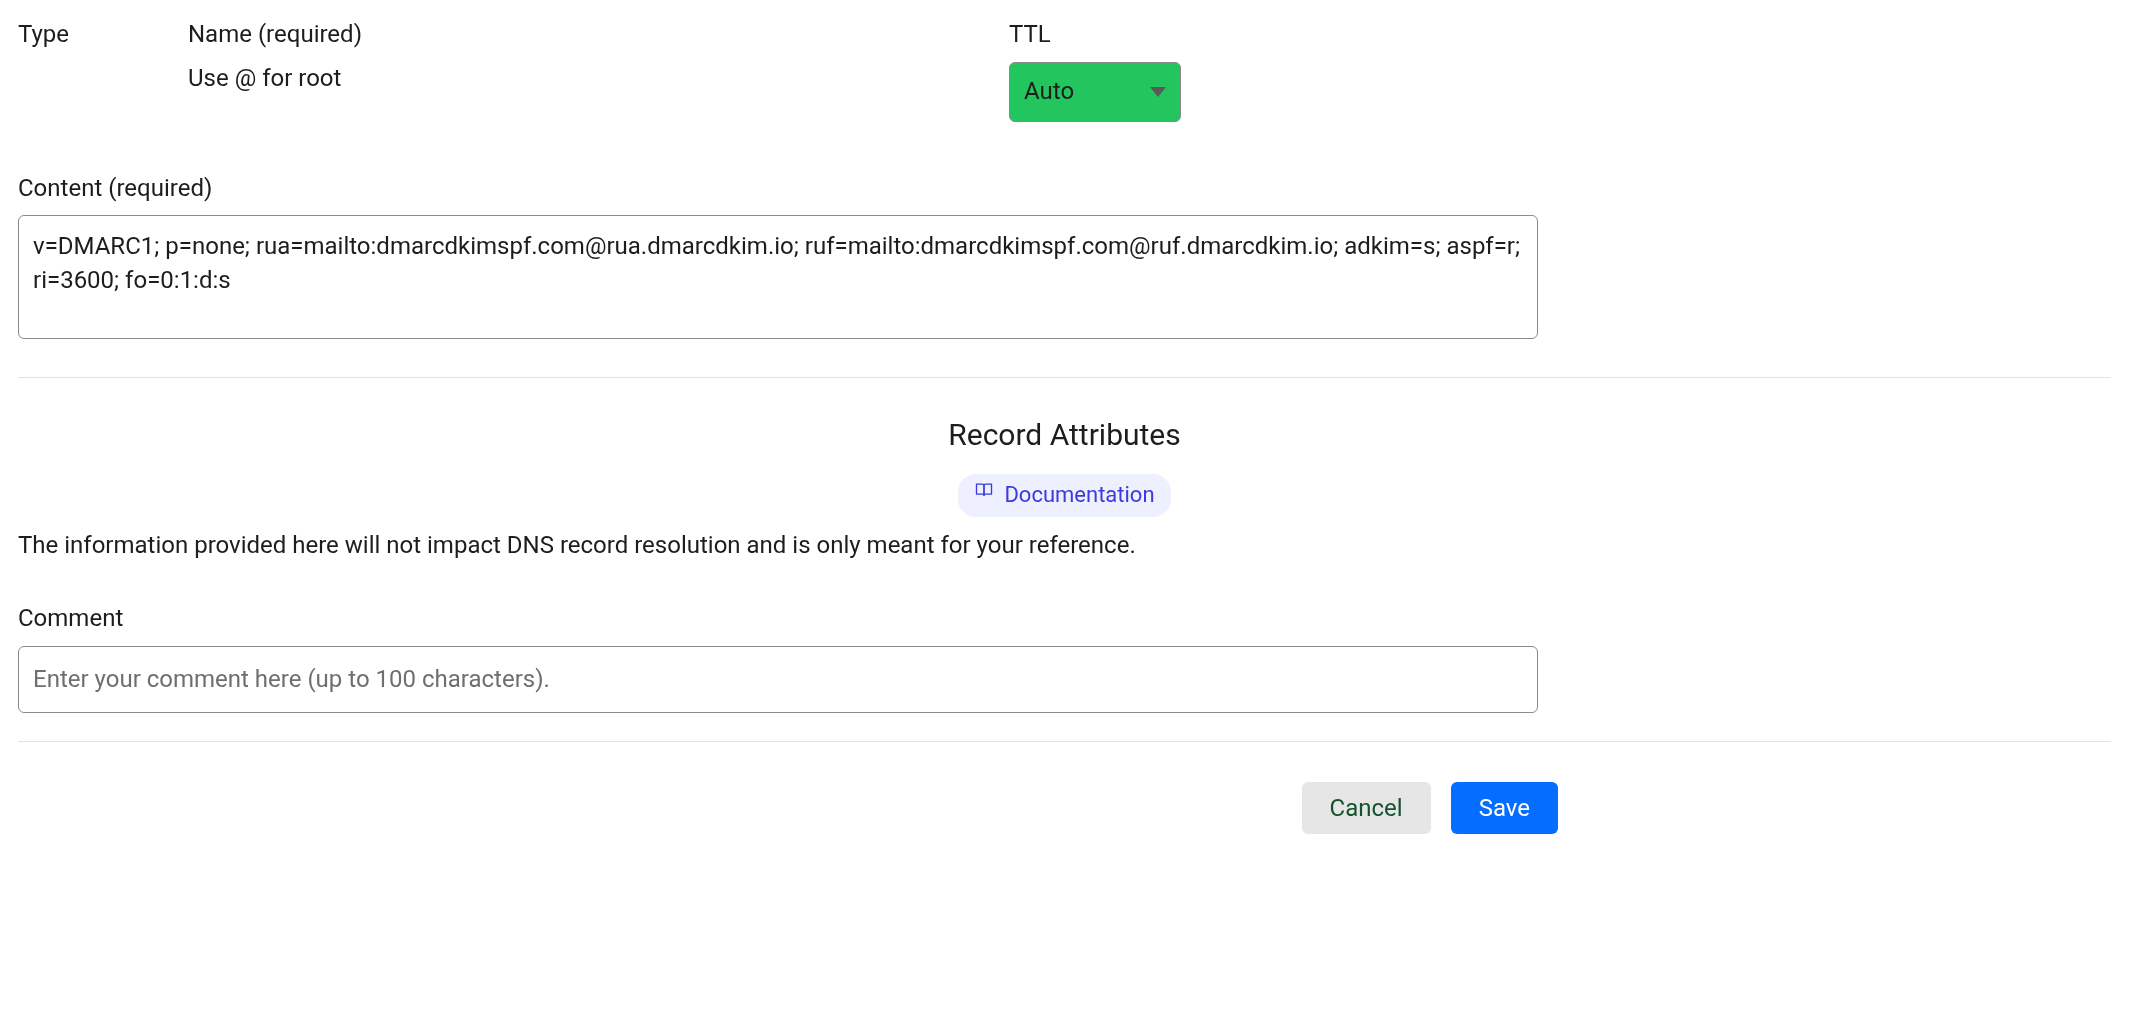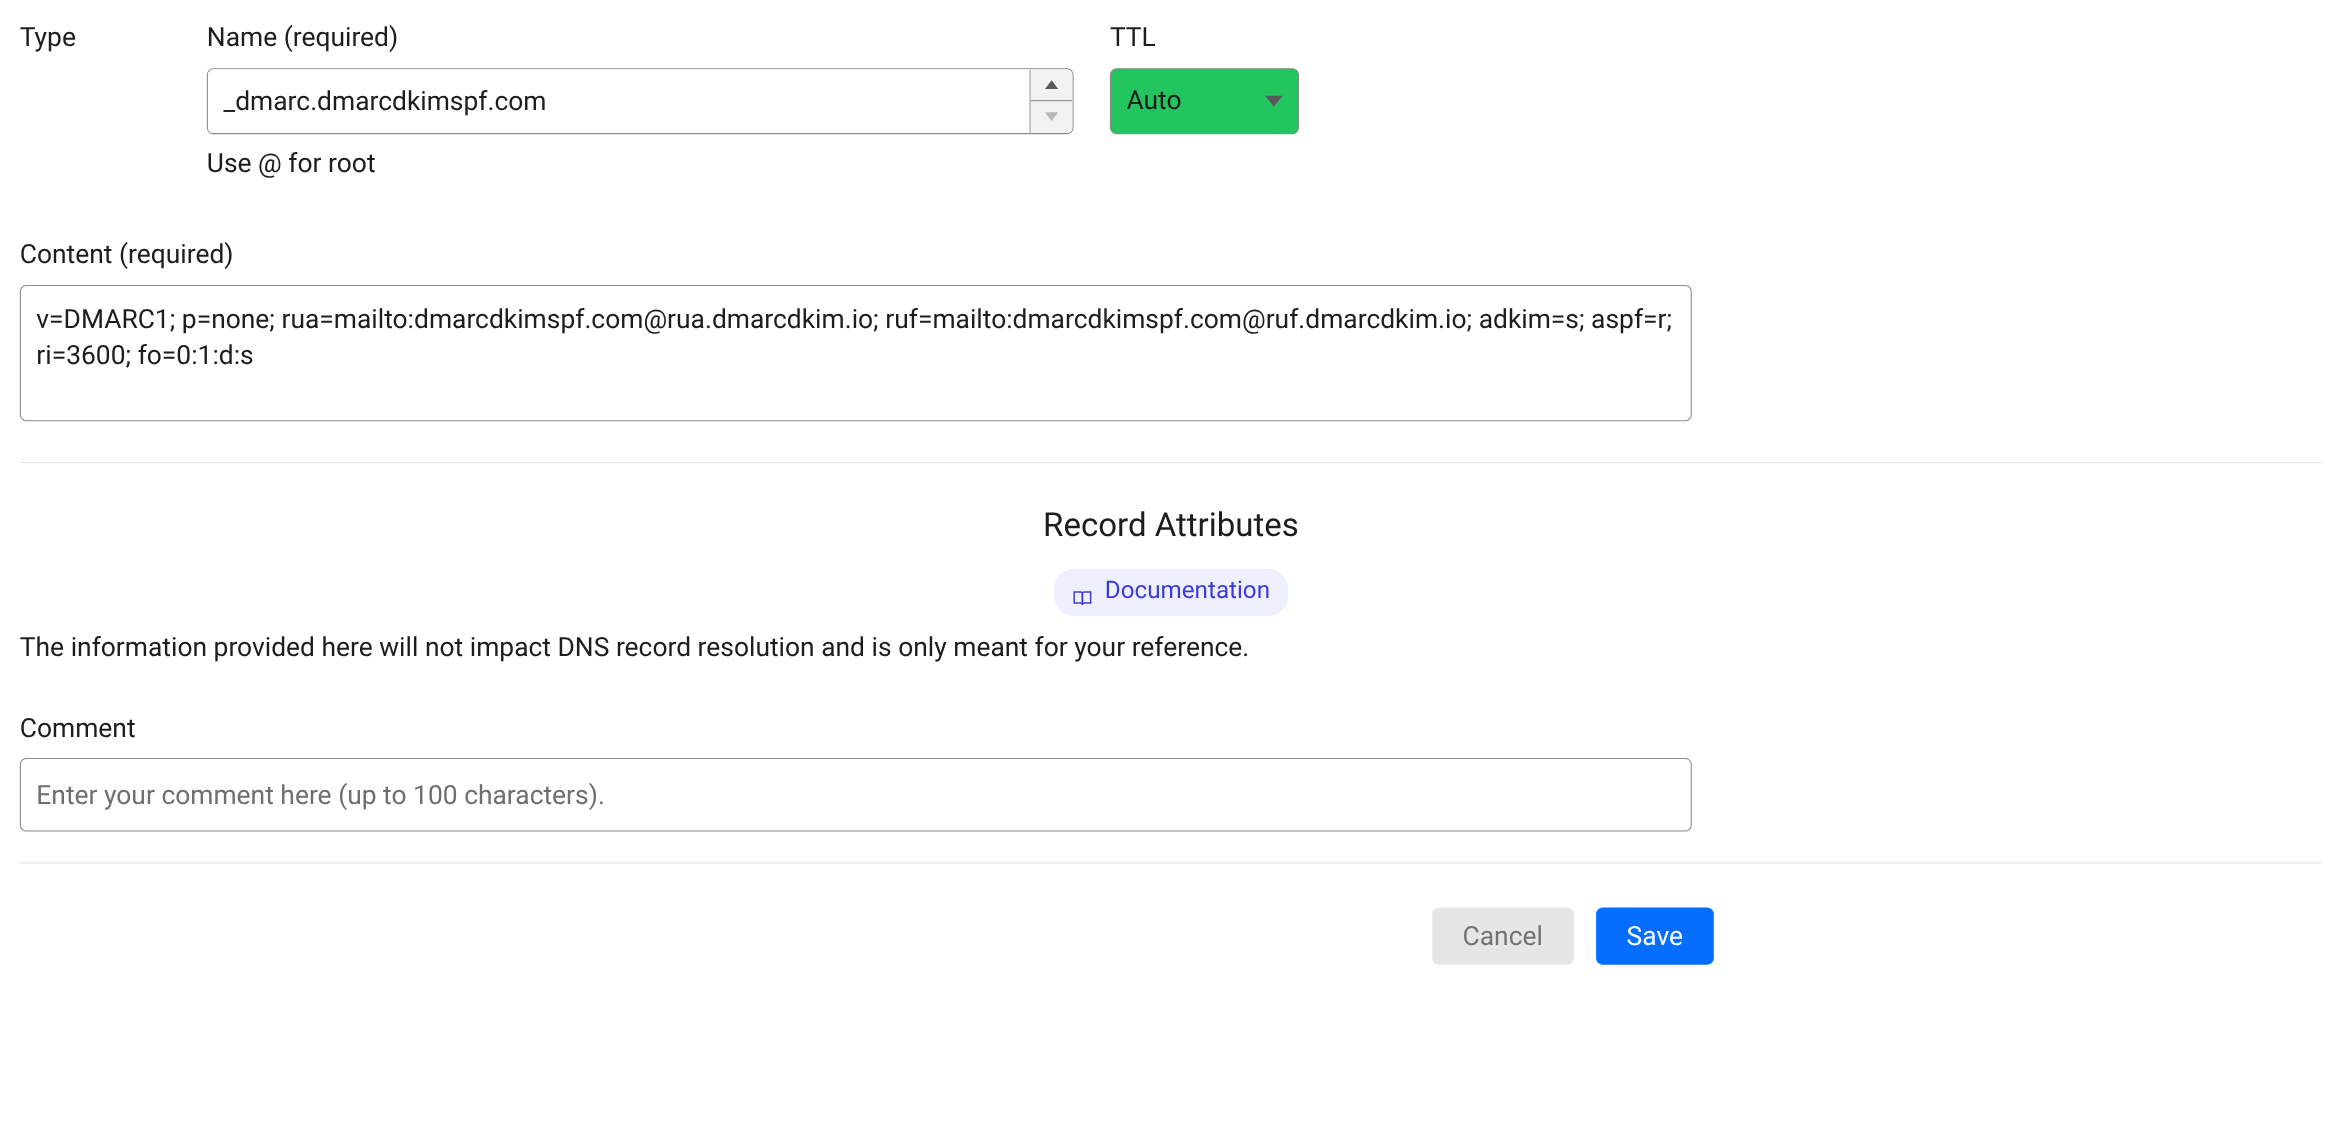"_dmarc.dmarcdkimspf.com" div.name-input-wrap { html: <div> <input> <div> <div> <div></div> </div> <div> <div></div> </div> </div> </div> -> none }
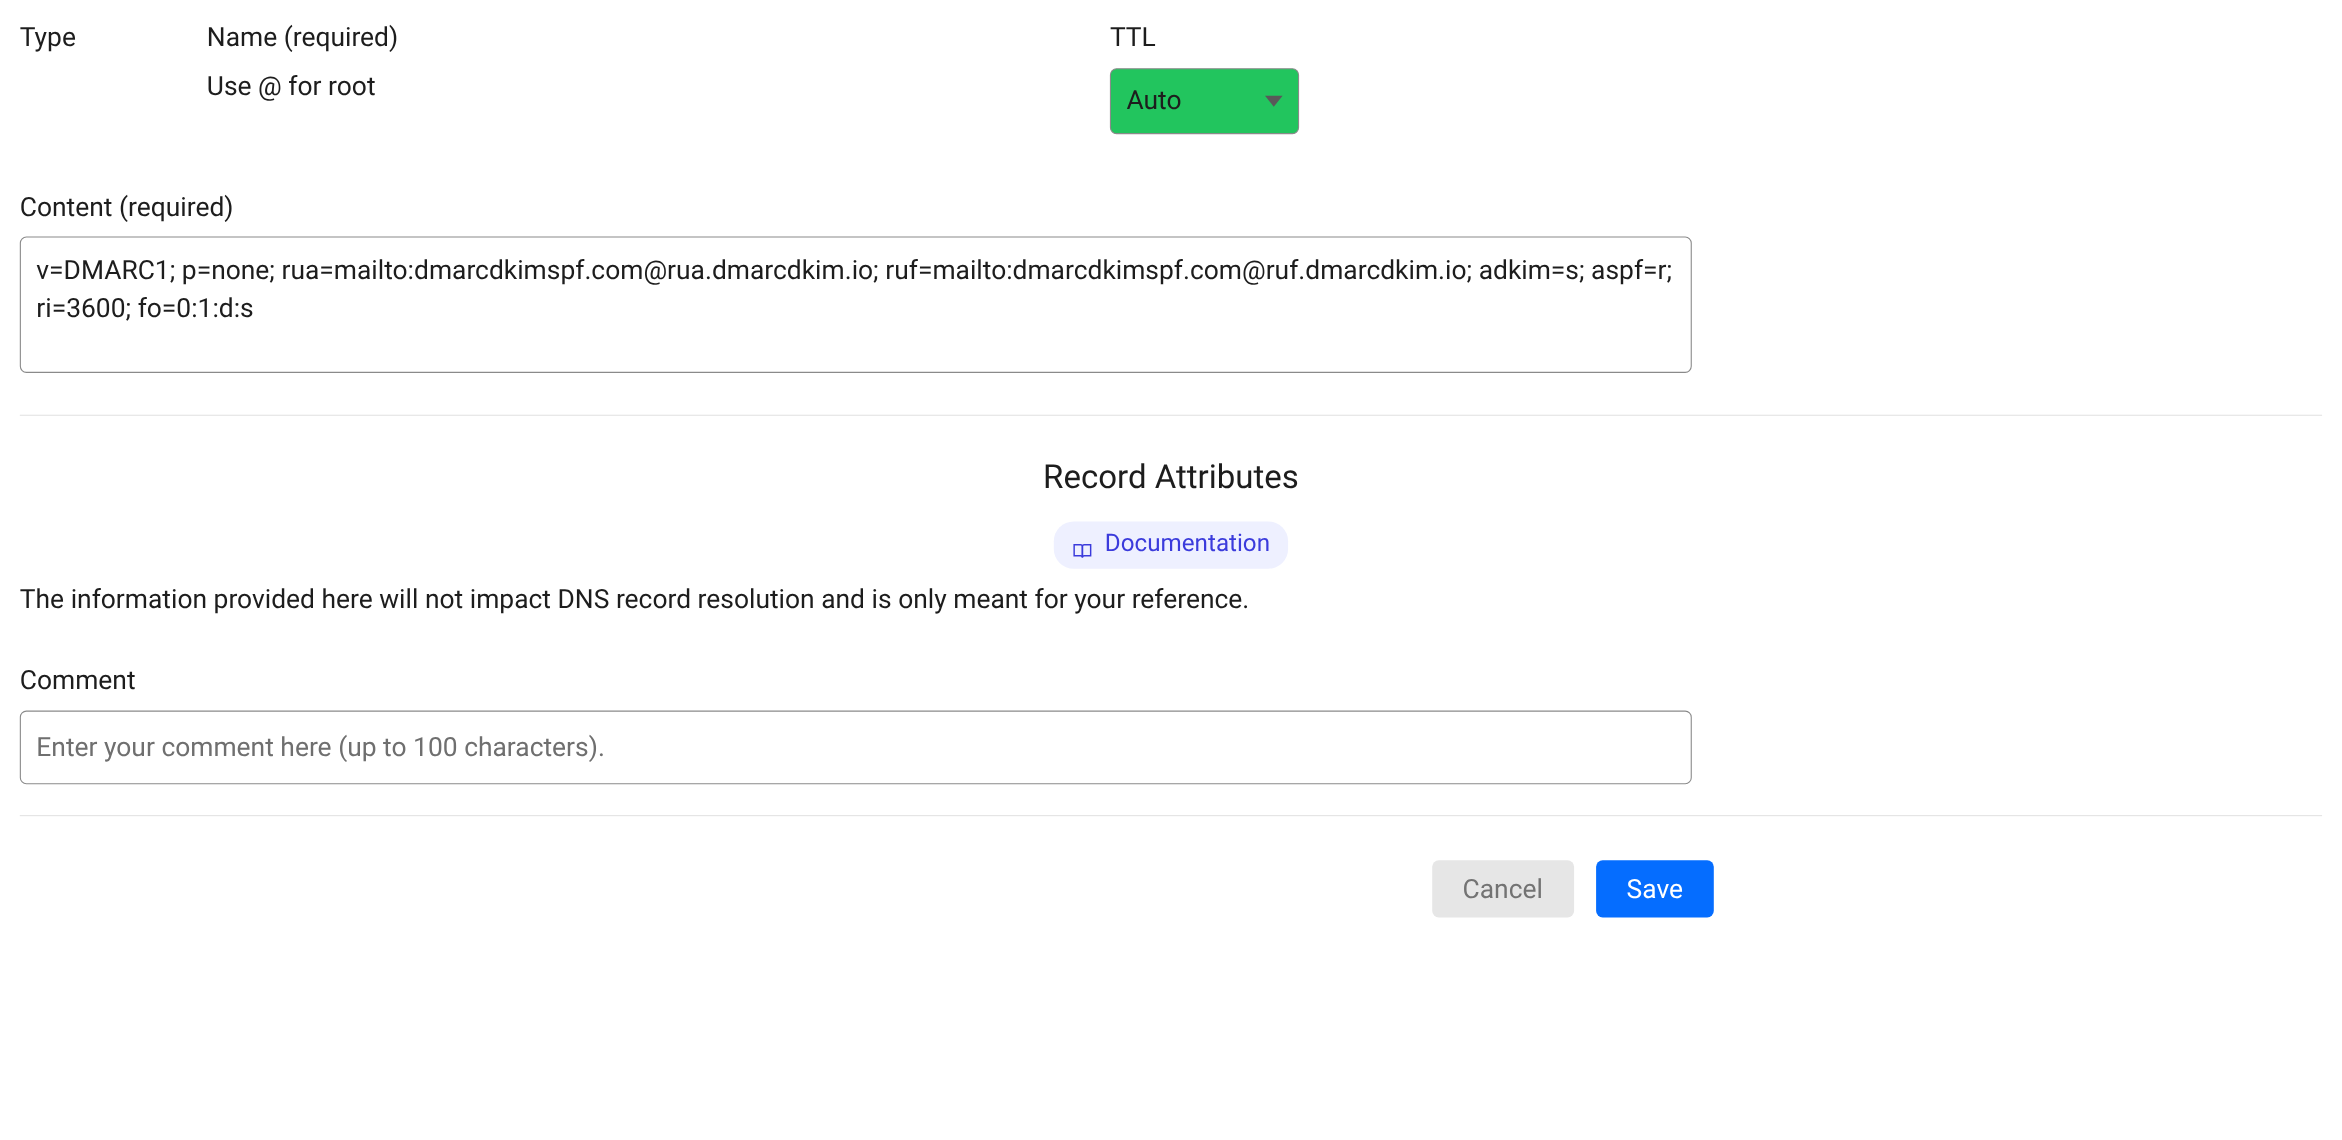"Documentation" .doc-chip { align-items: flex-end -> flex-start }
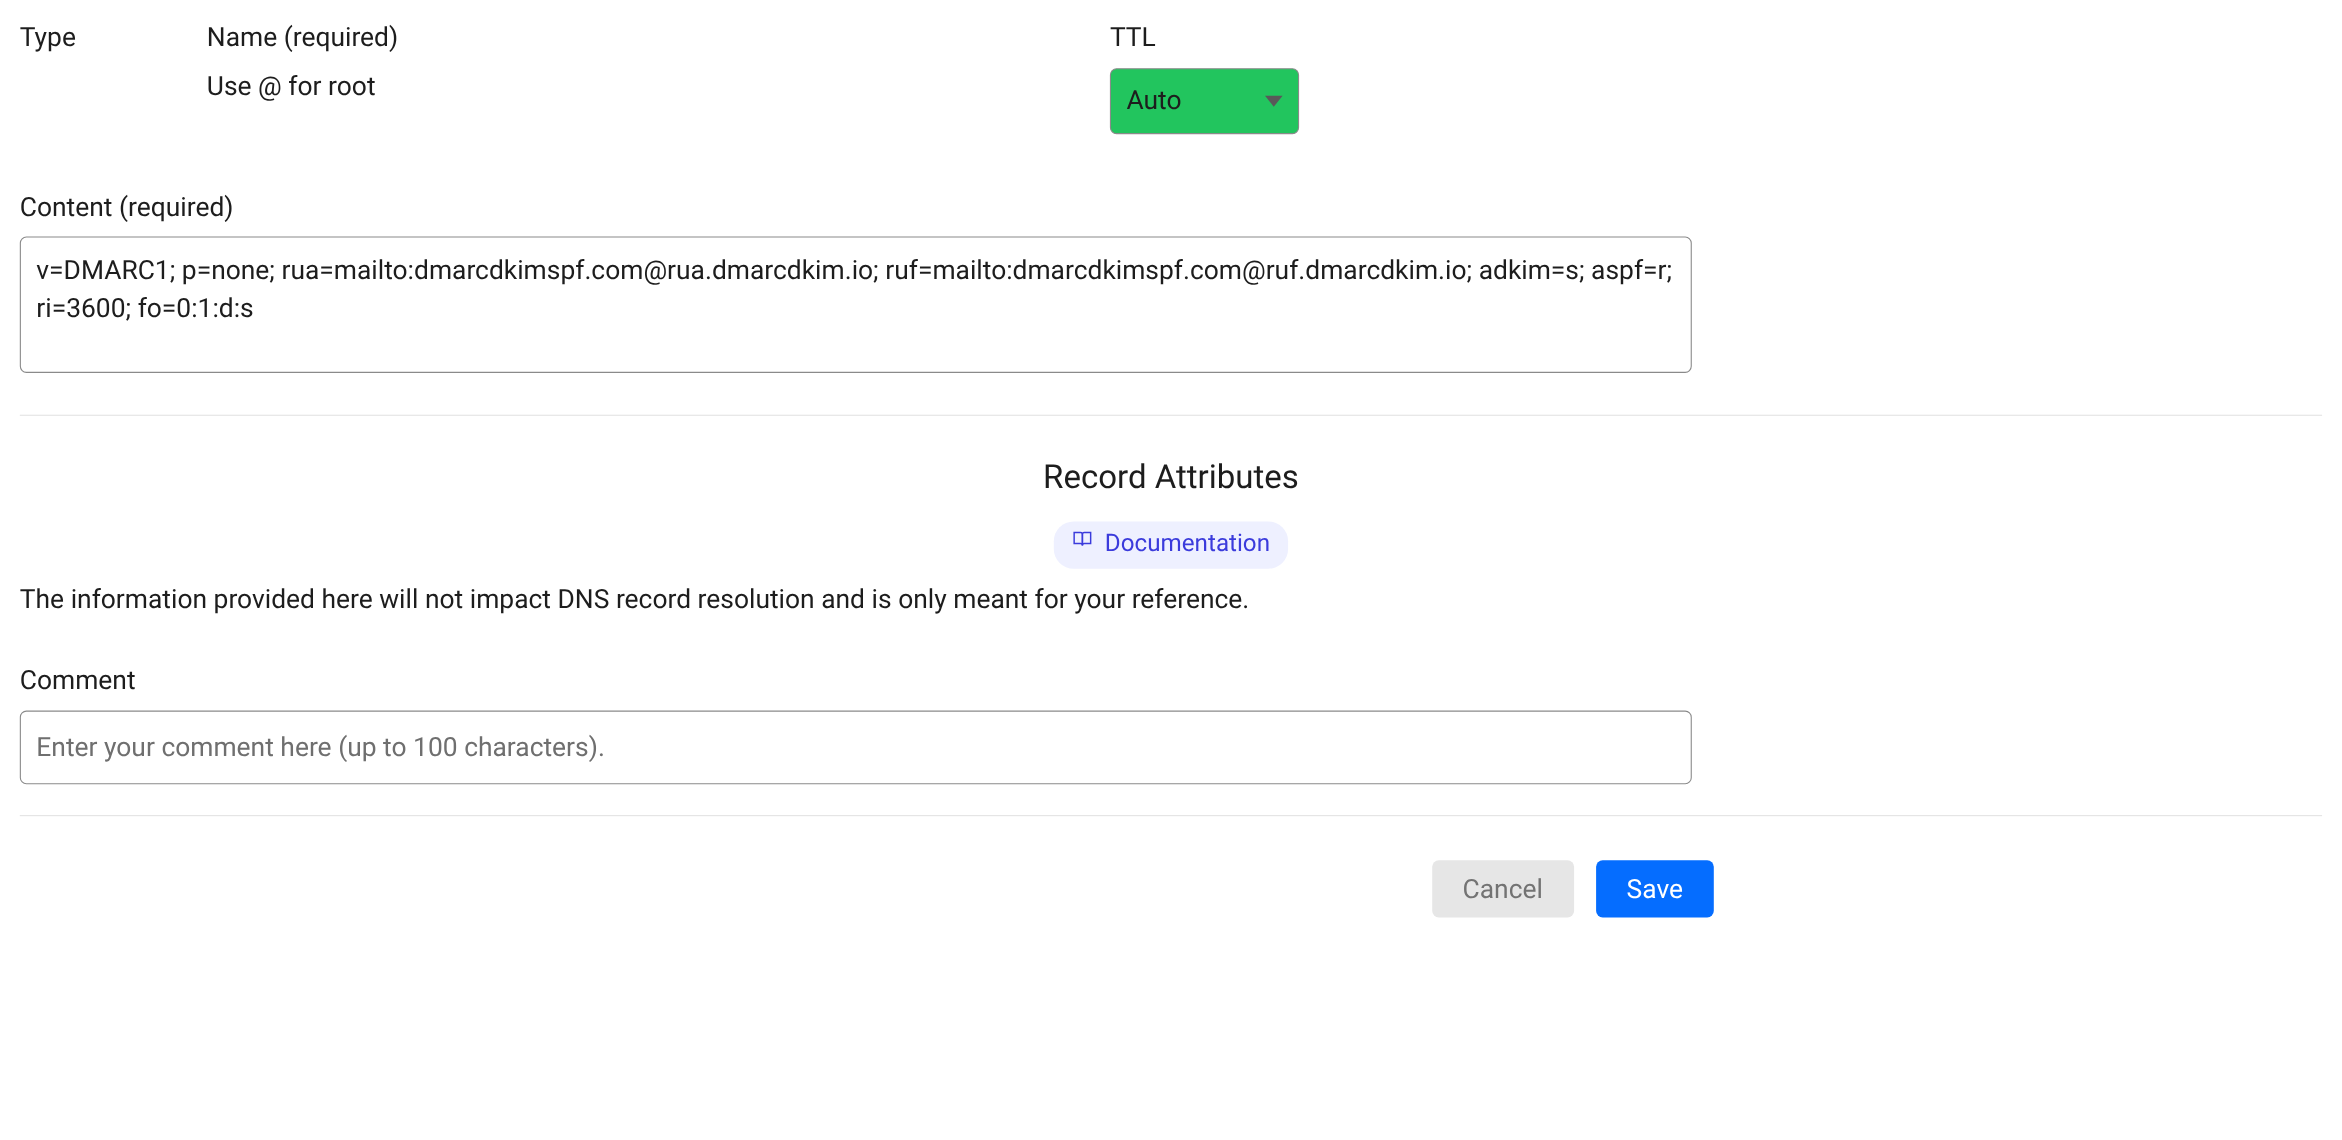"Cancel" .btn-cancel { color: #737373 -> #14532d }
